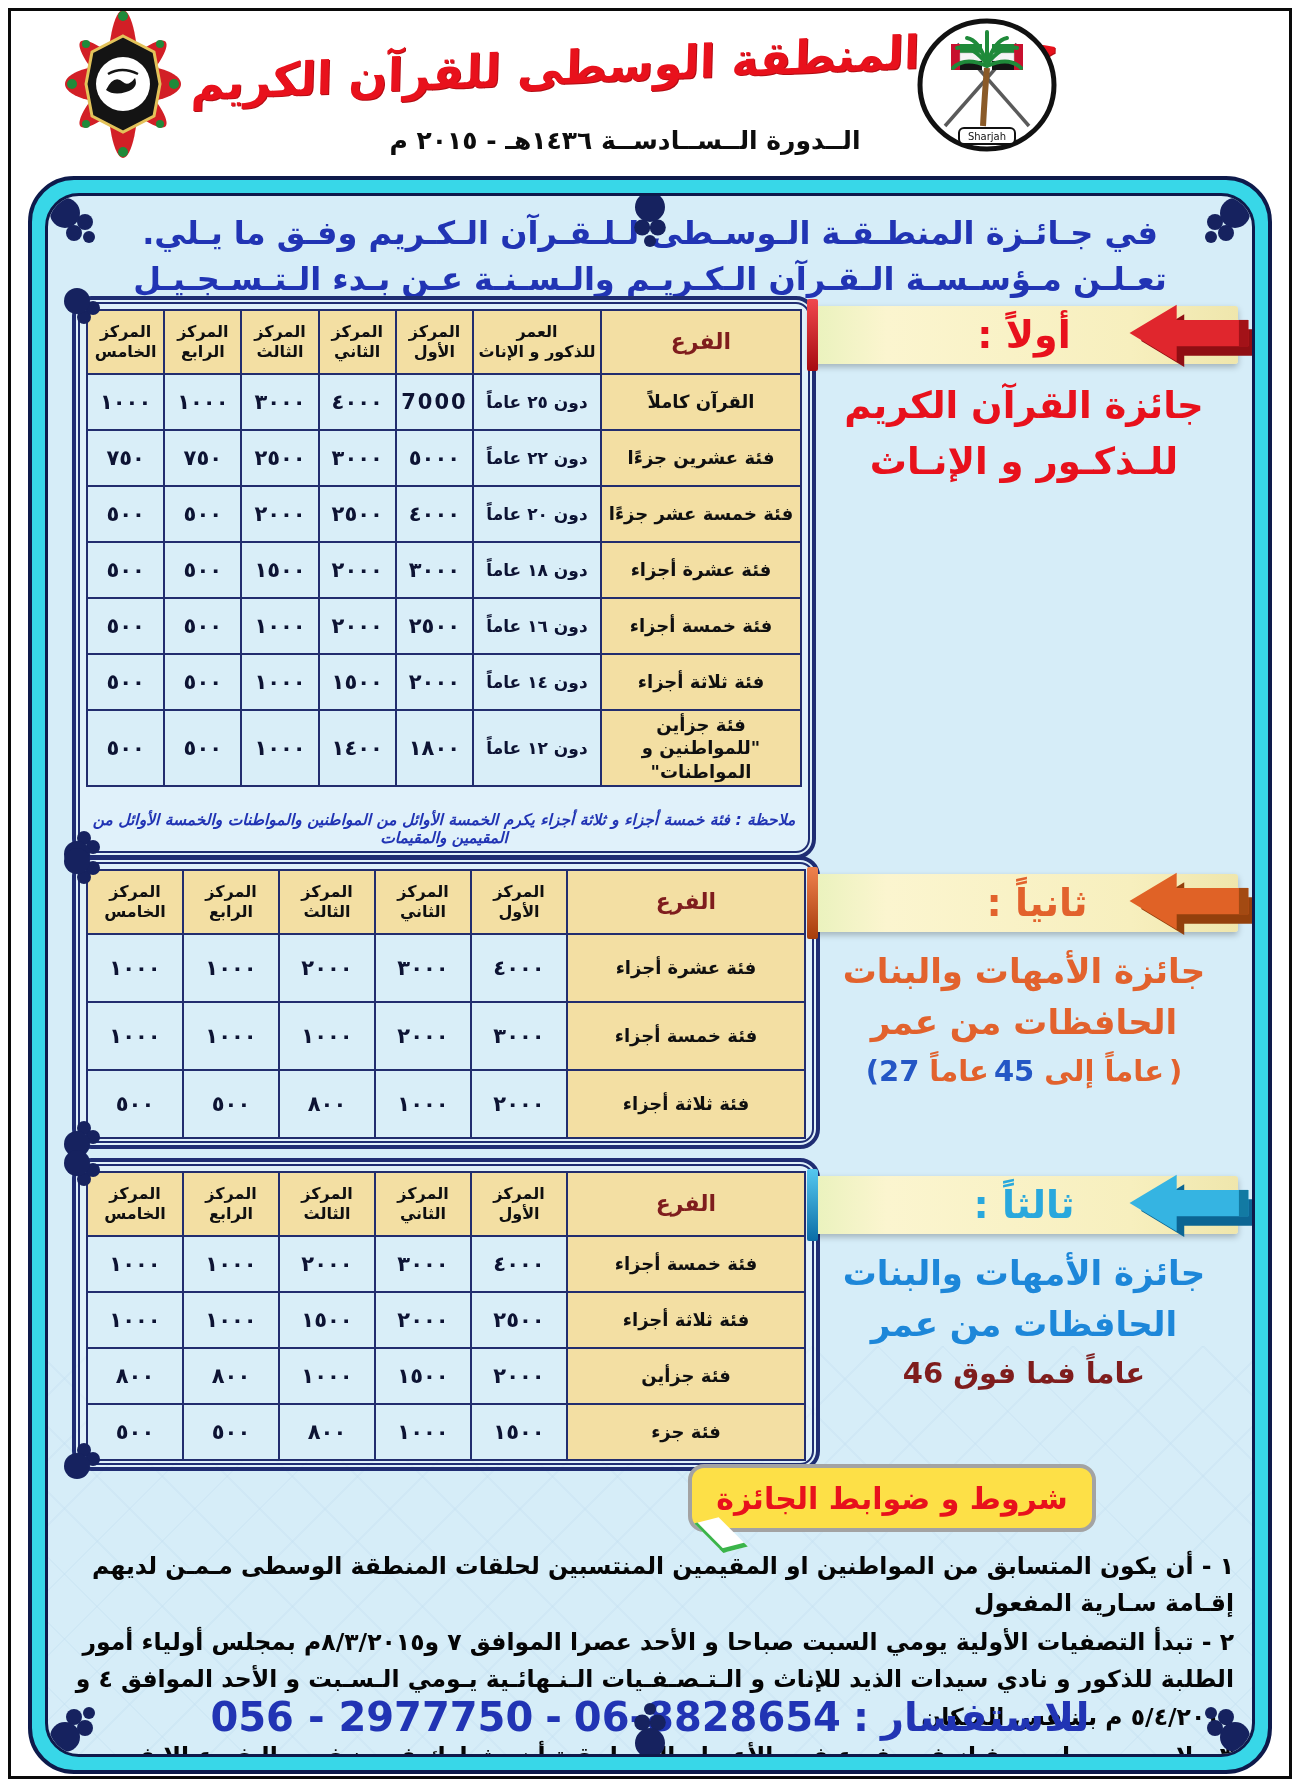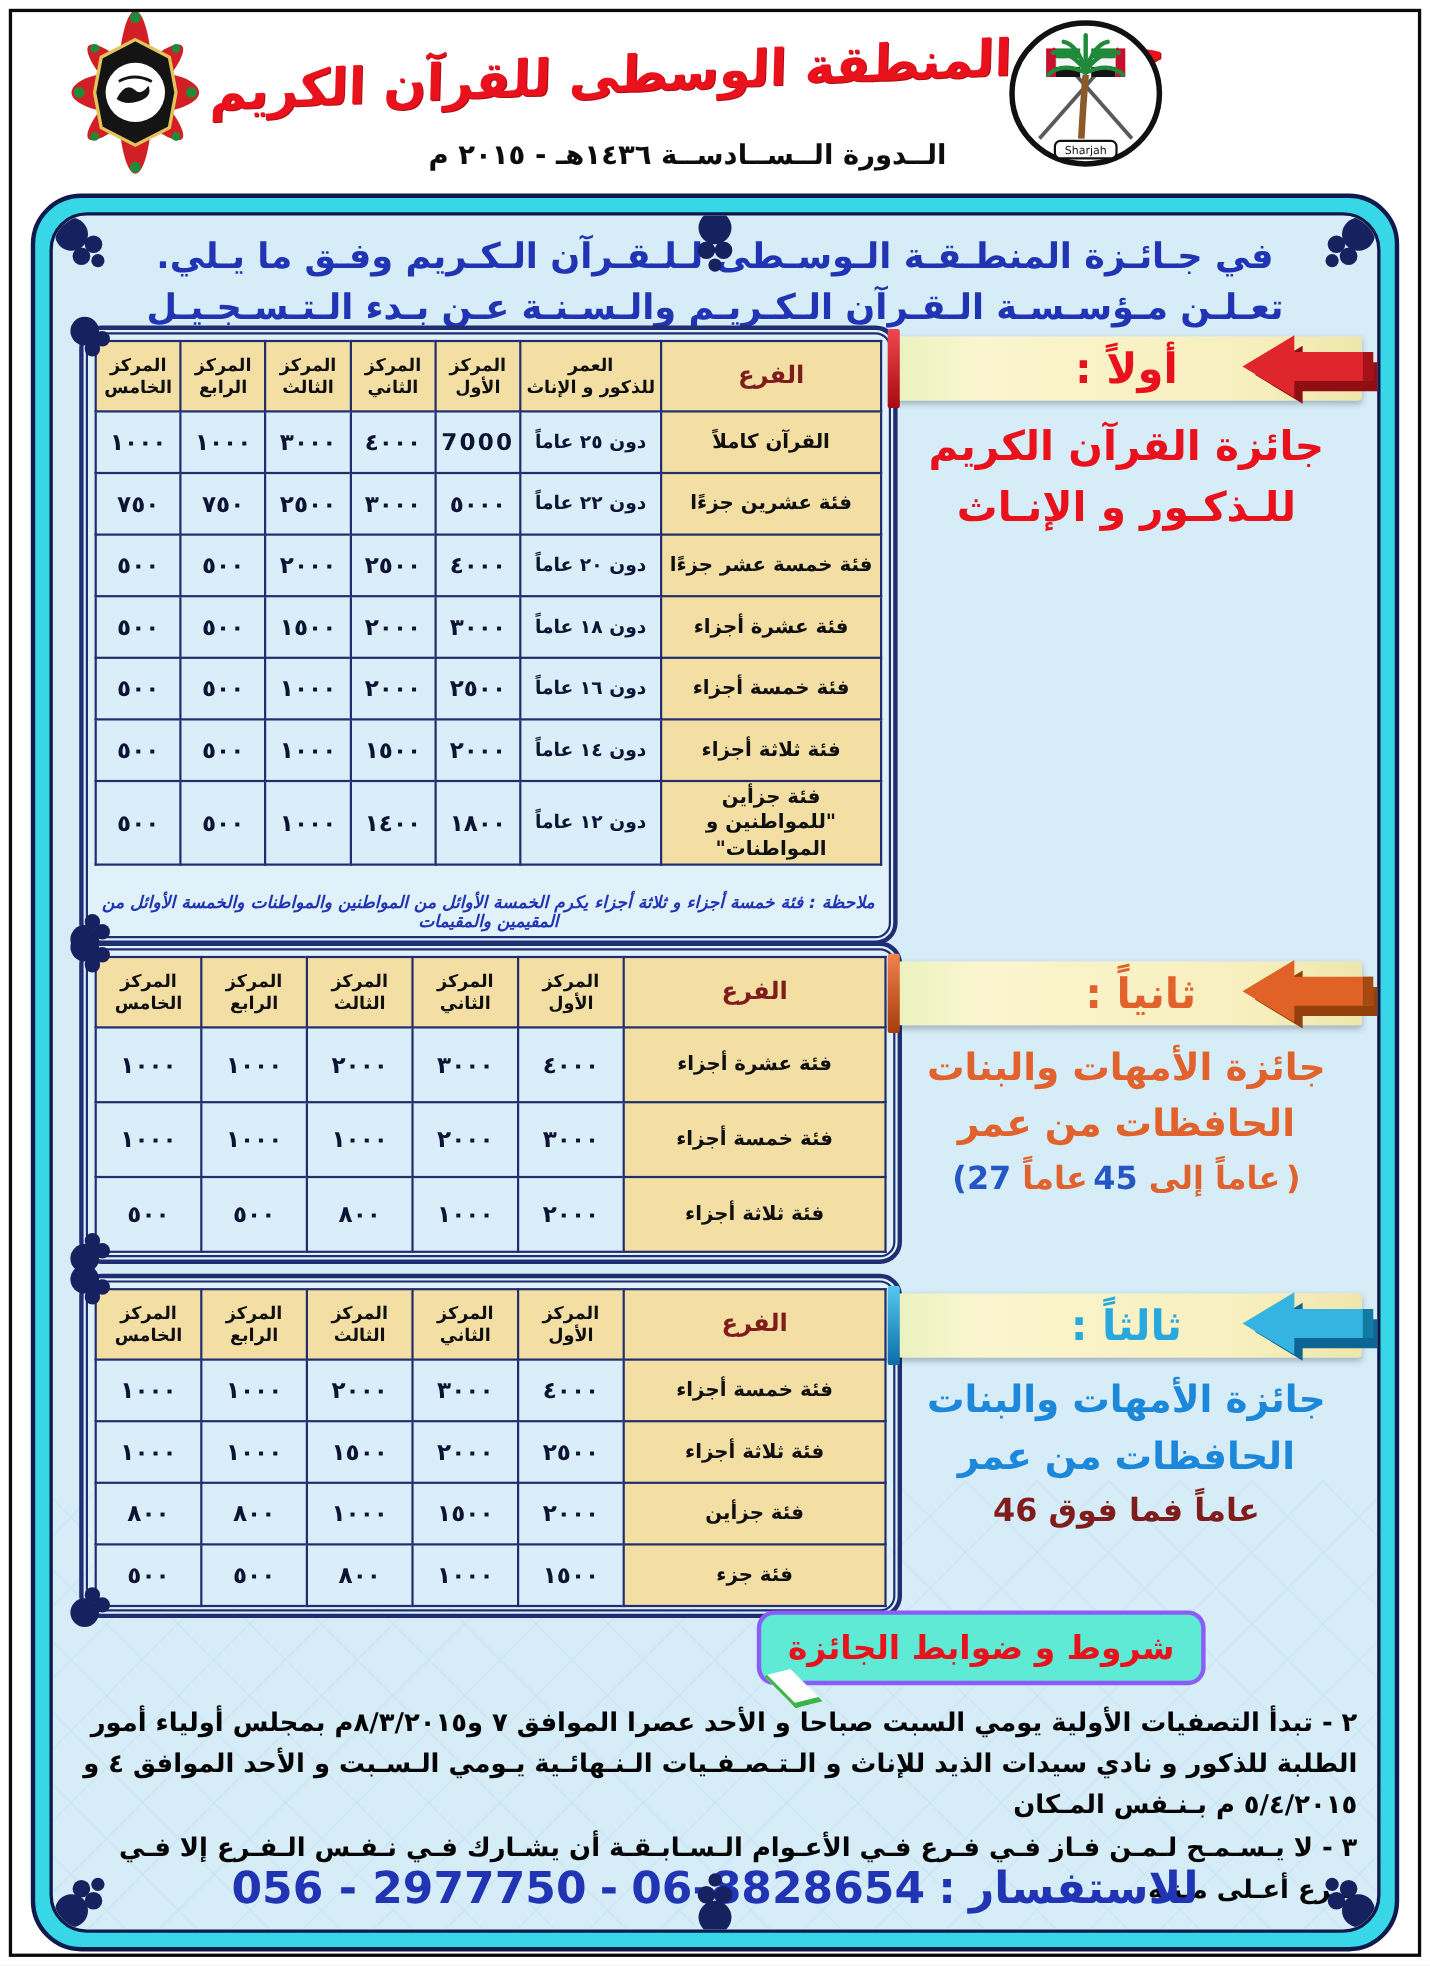"شروط و ضوابط الجائزة" .bubble { background: #5eead4 -> #fde047; border: 4px solid #8b5cf6 -> 4px solid #a3a3a3 }
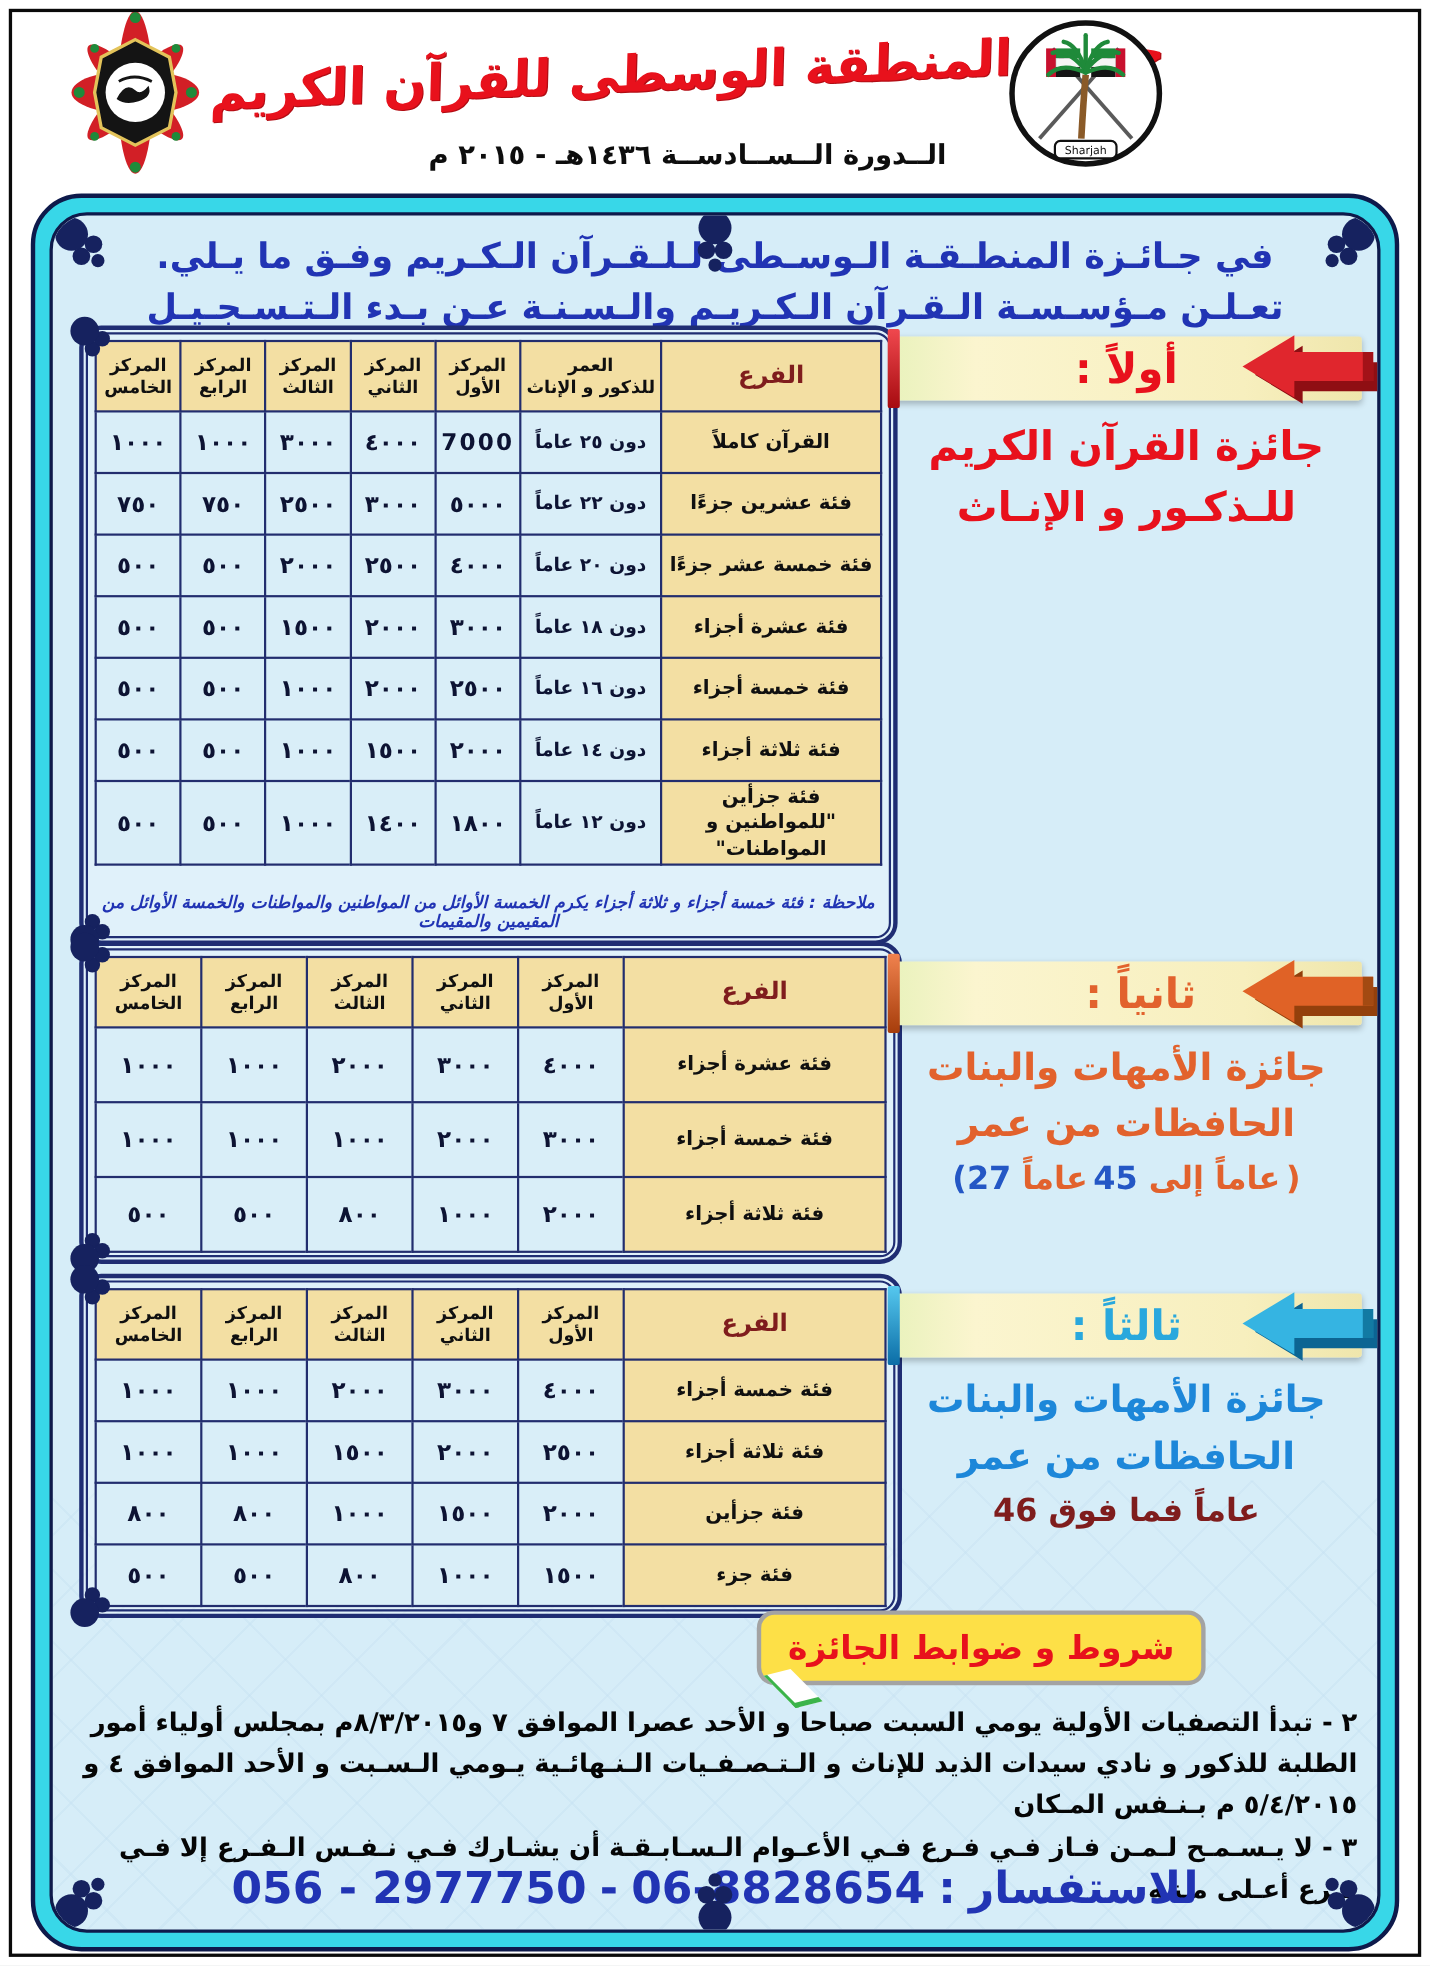"١ - أن يكون المتسابق" p { html: none -> <p>١ - أن يكون المتسابق من المواطنين او المقيمين المنتسبين لحلقات المنطقة الوسطى مـمـن لديهم إقـامة سـارية المفعول</p> }
